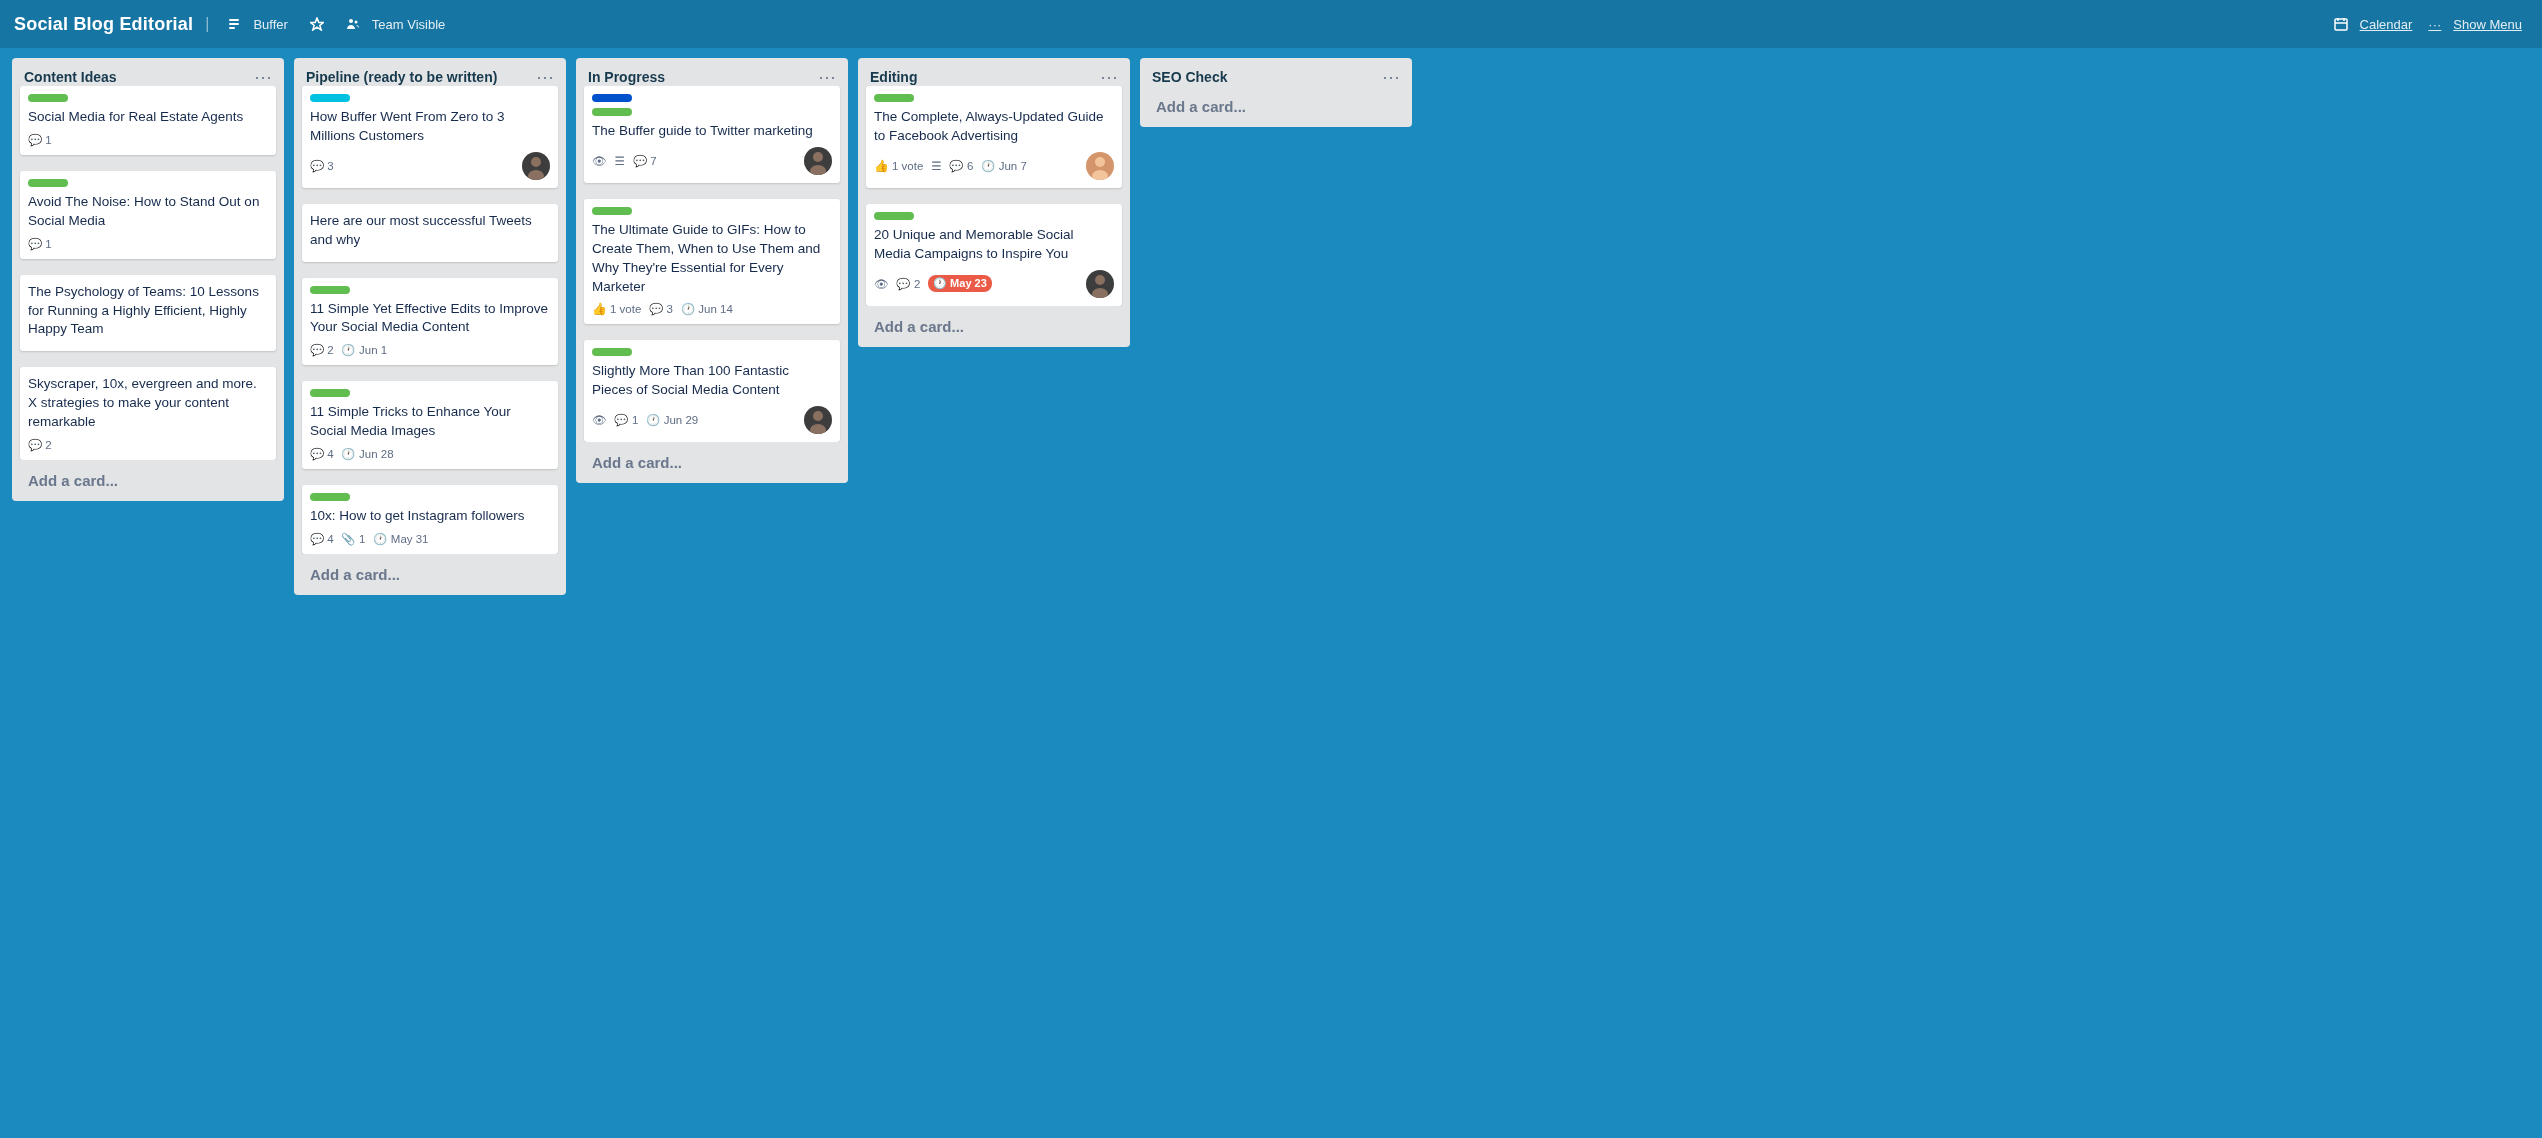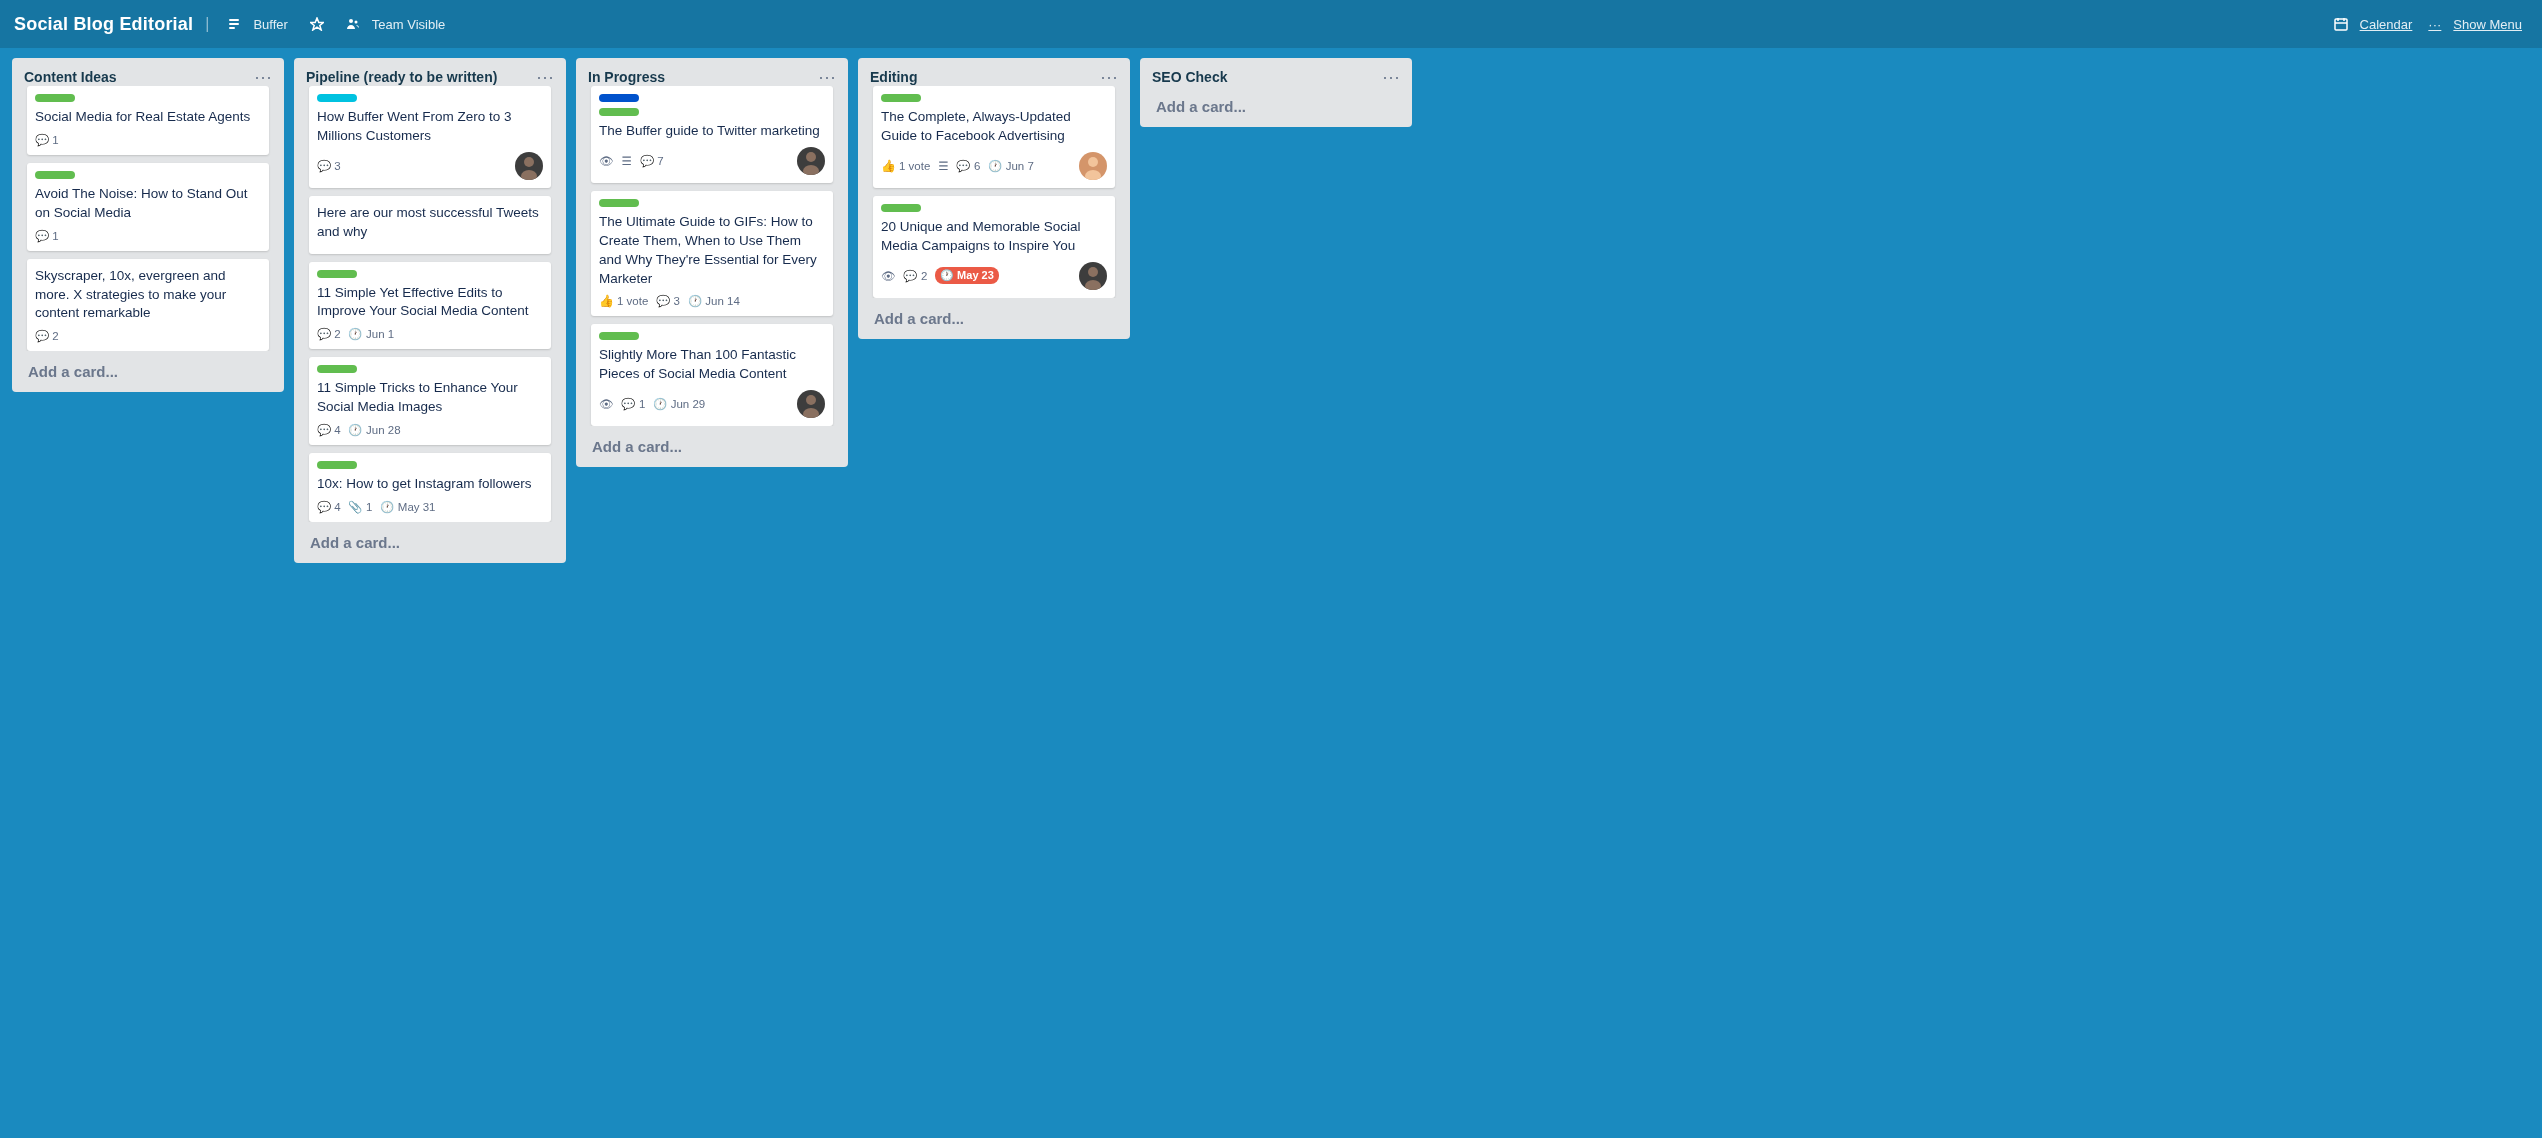"Social Media for Real Estate" .column-cards { gap: 8px -> 16px; padding: 0 15px -> 0 8px }
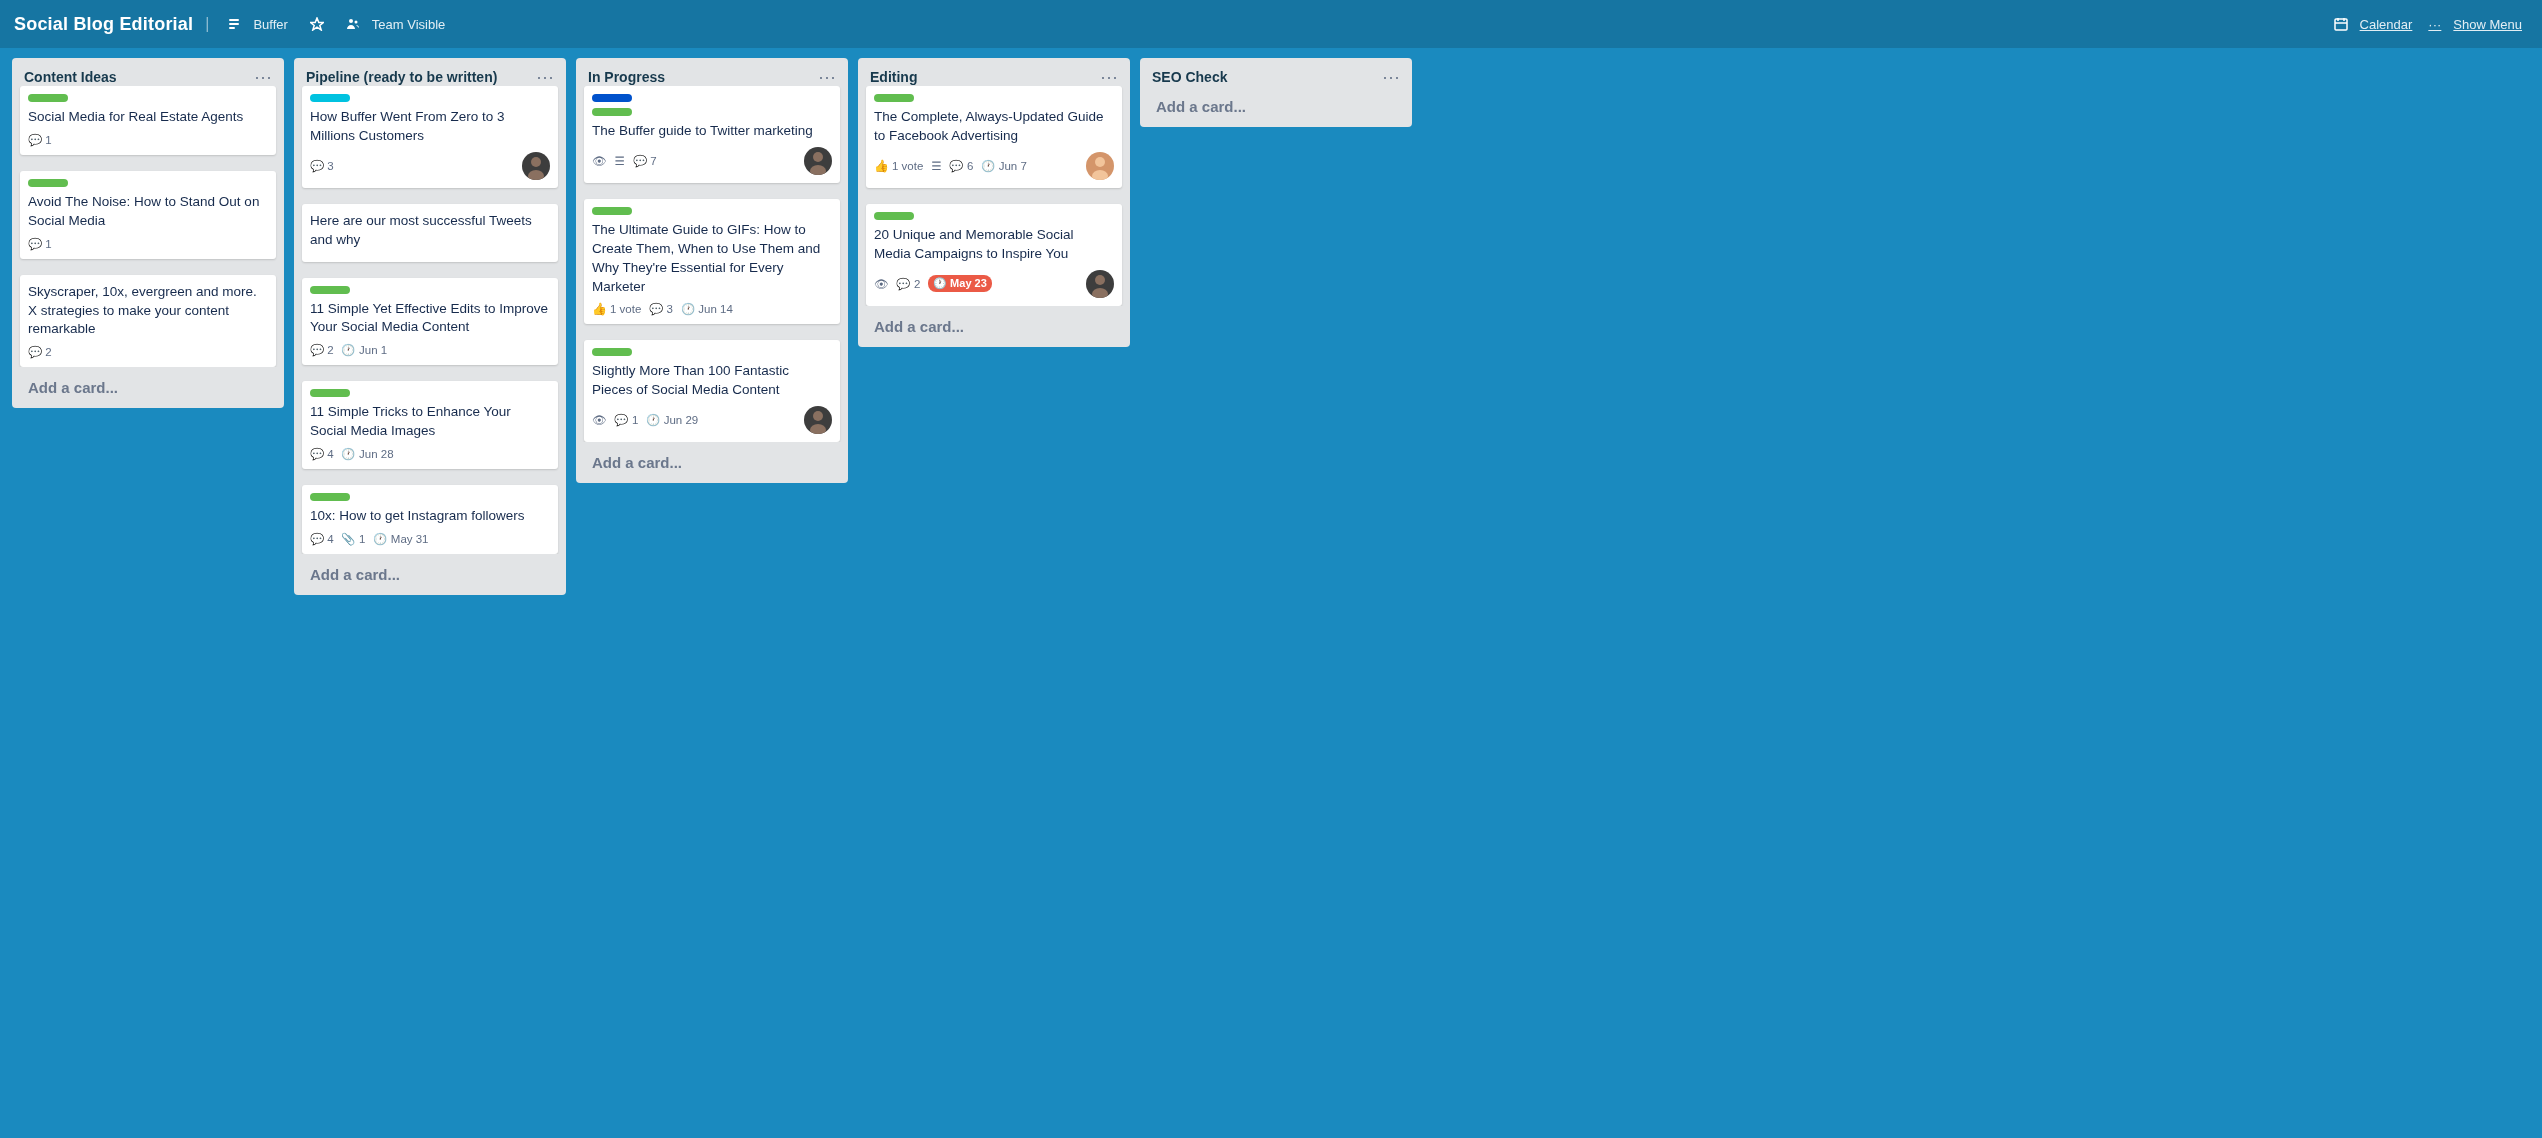"The Psychology of Teams: 10" div.card { html: none -> <div> <div>The Psychology of Teams: 10 Lessons for Running a Highly Efficient, Highly Happy Team</div> </div> }
